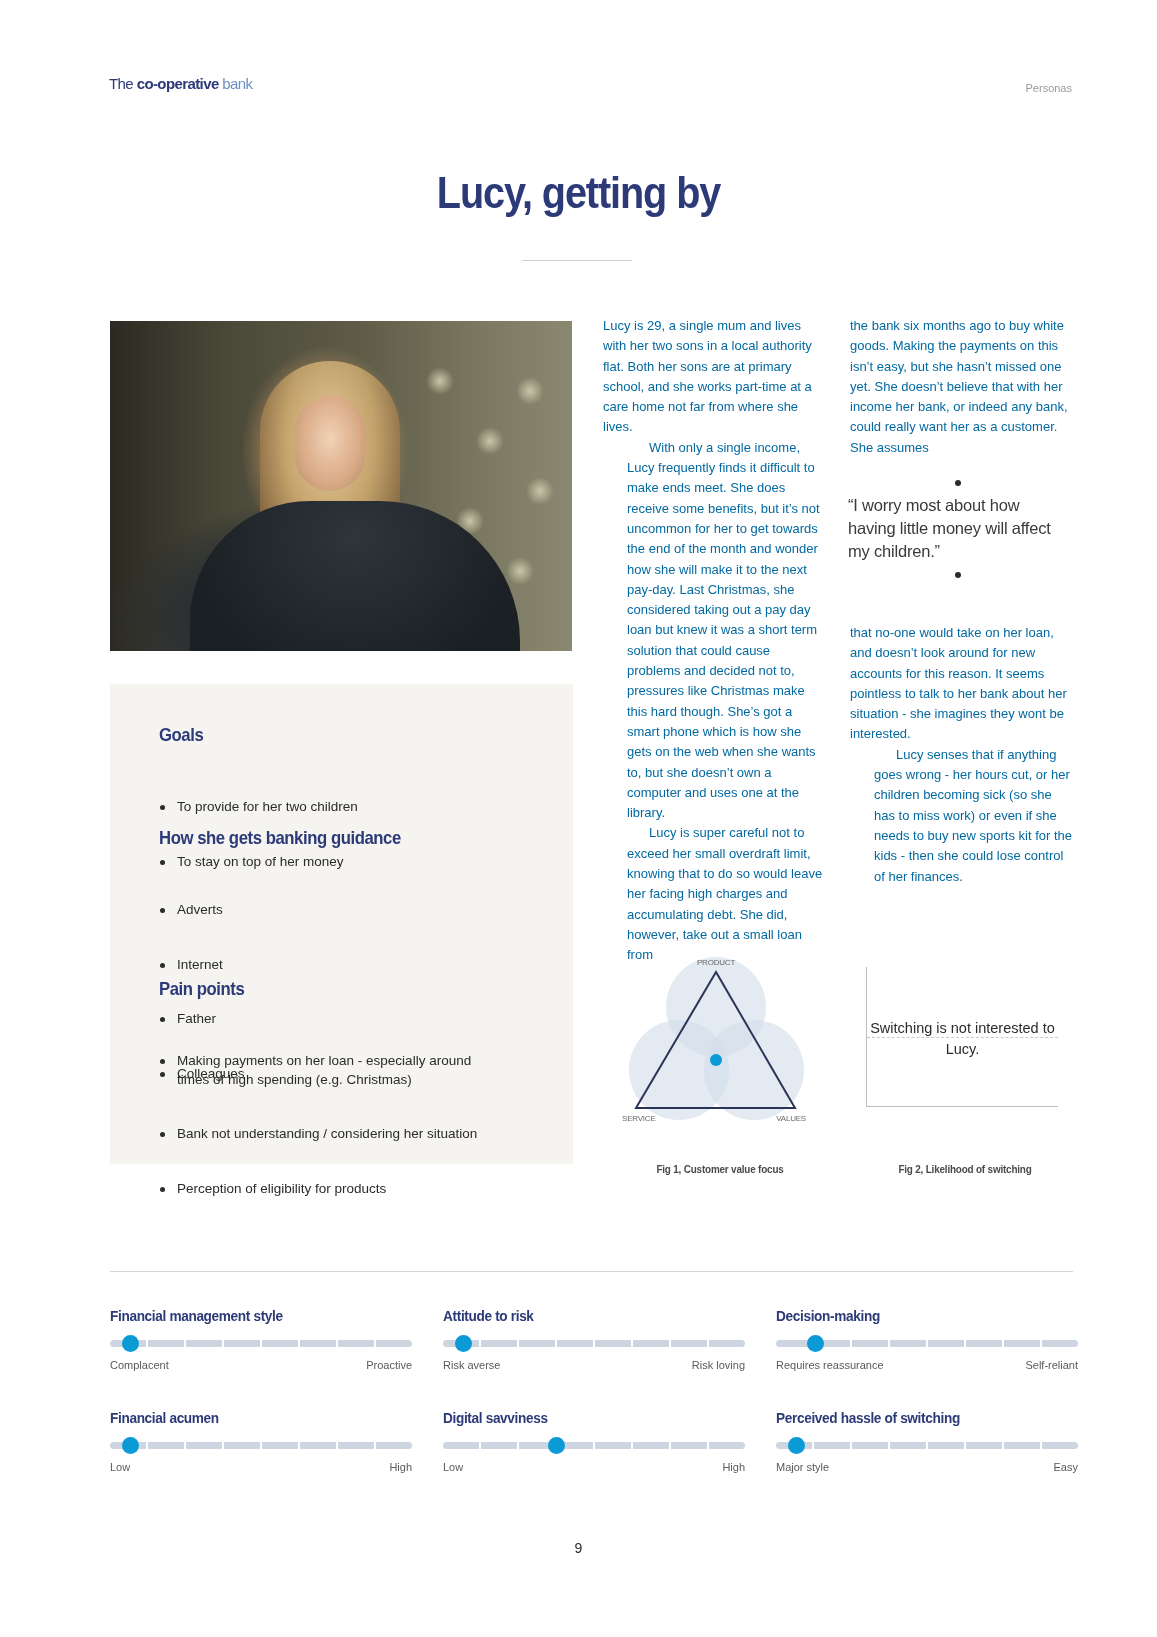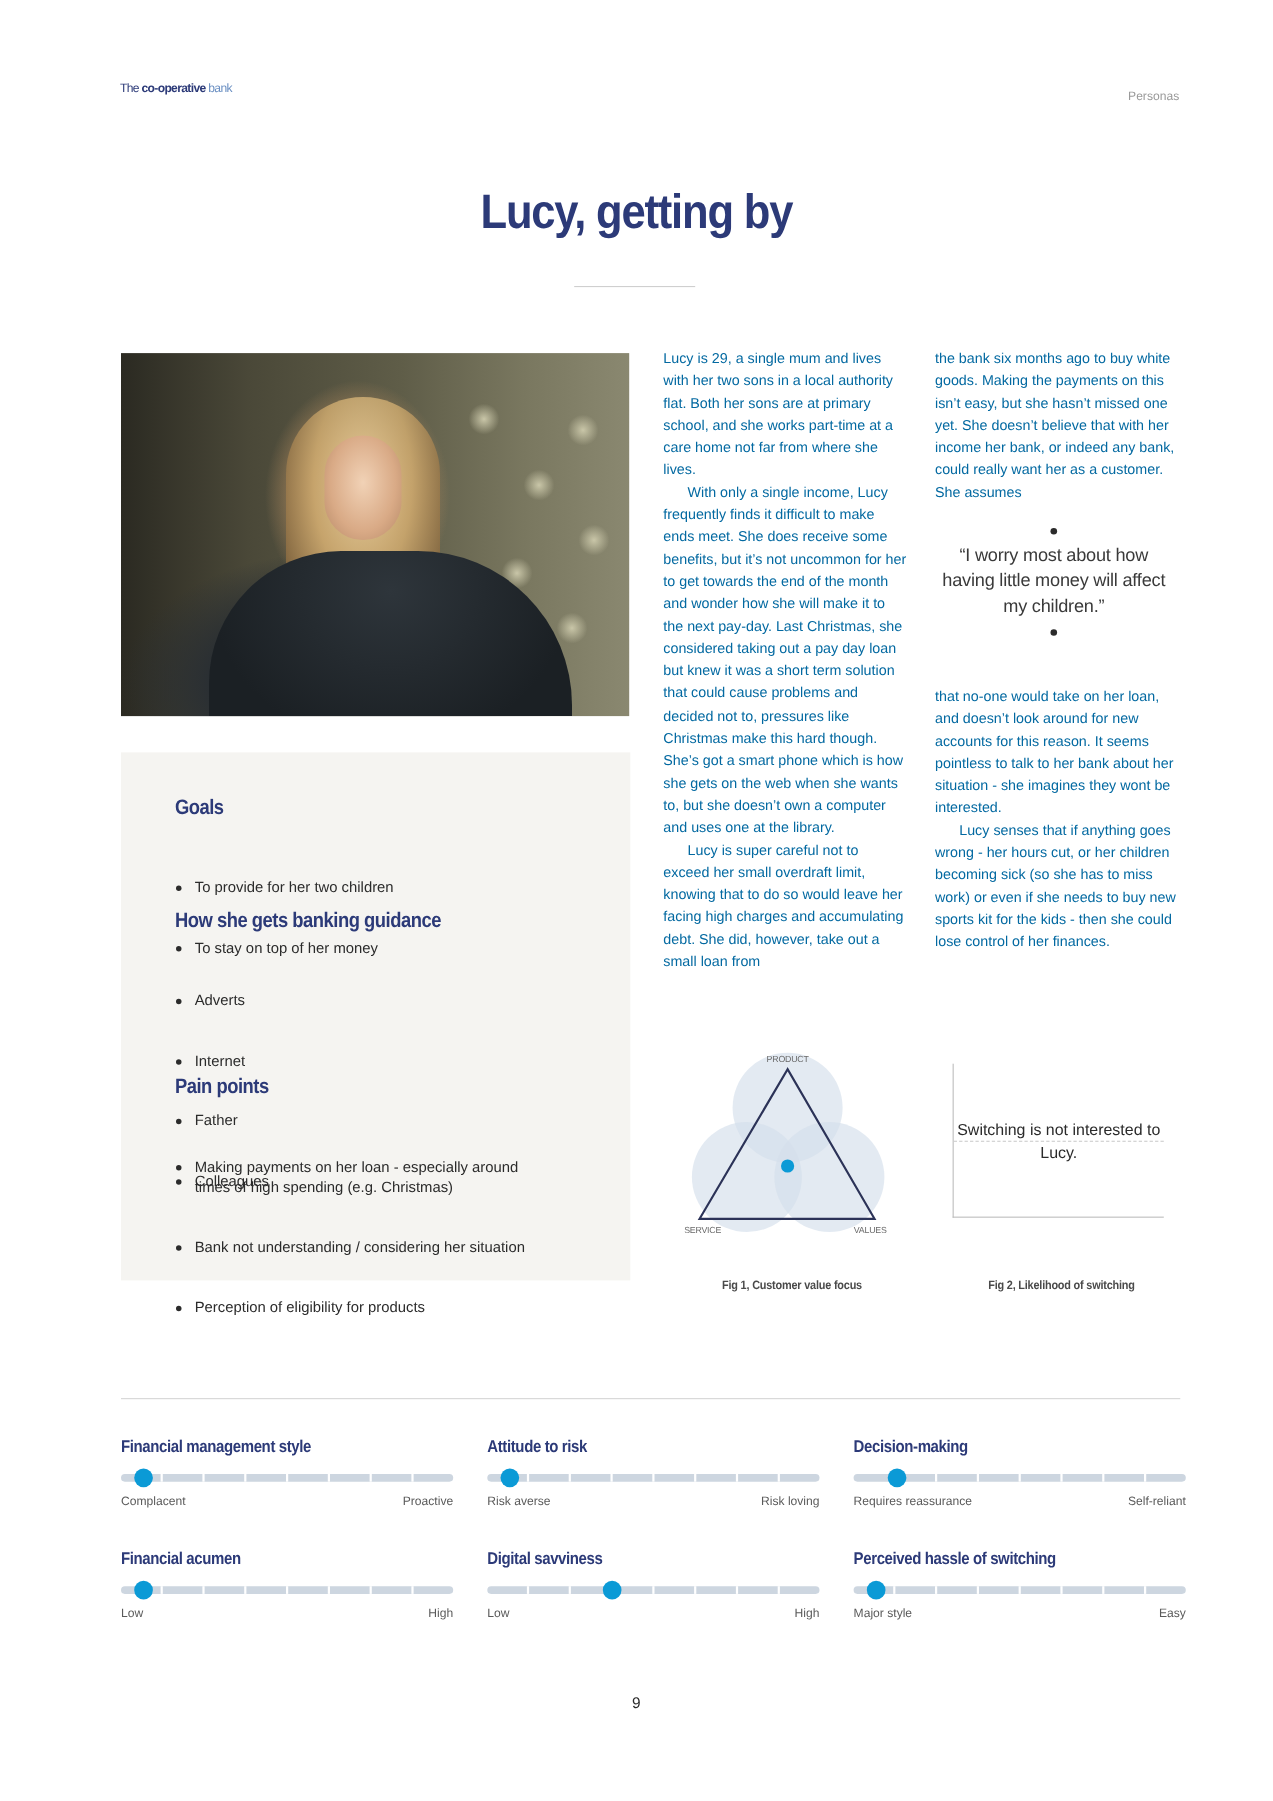"The co-operative bank" .logo { font-size: 11px -> 15px }
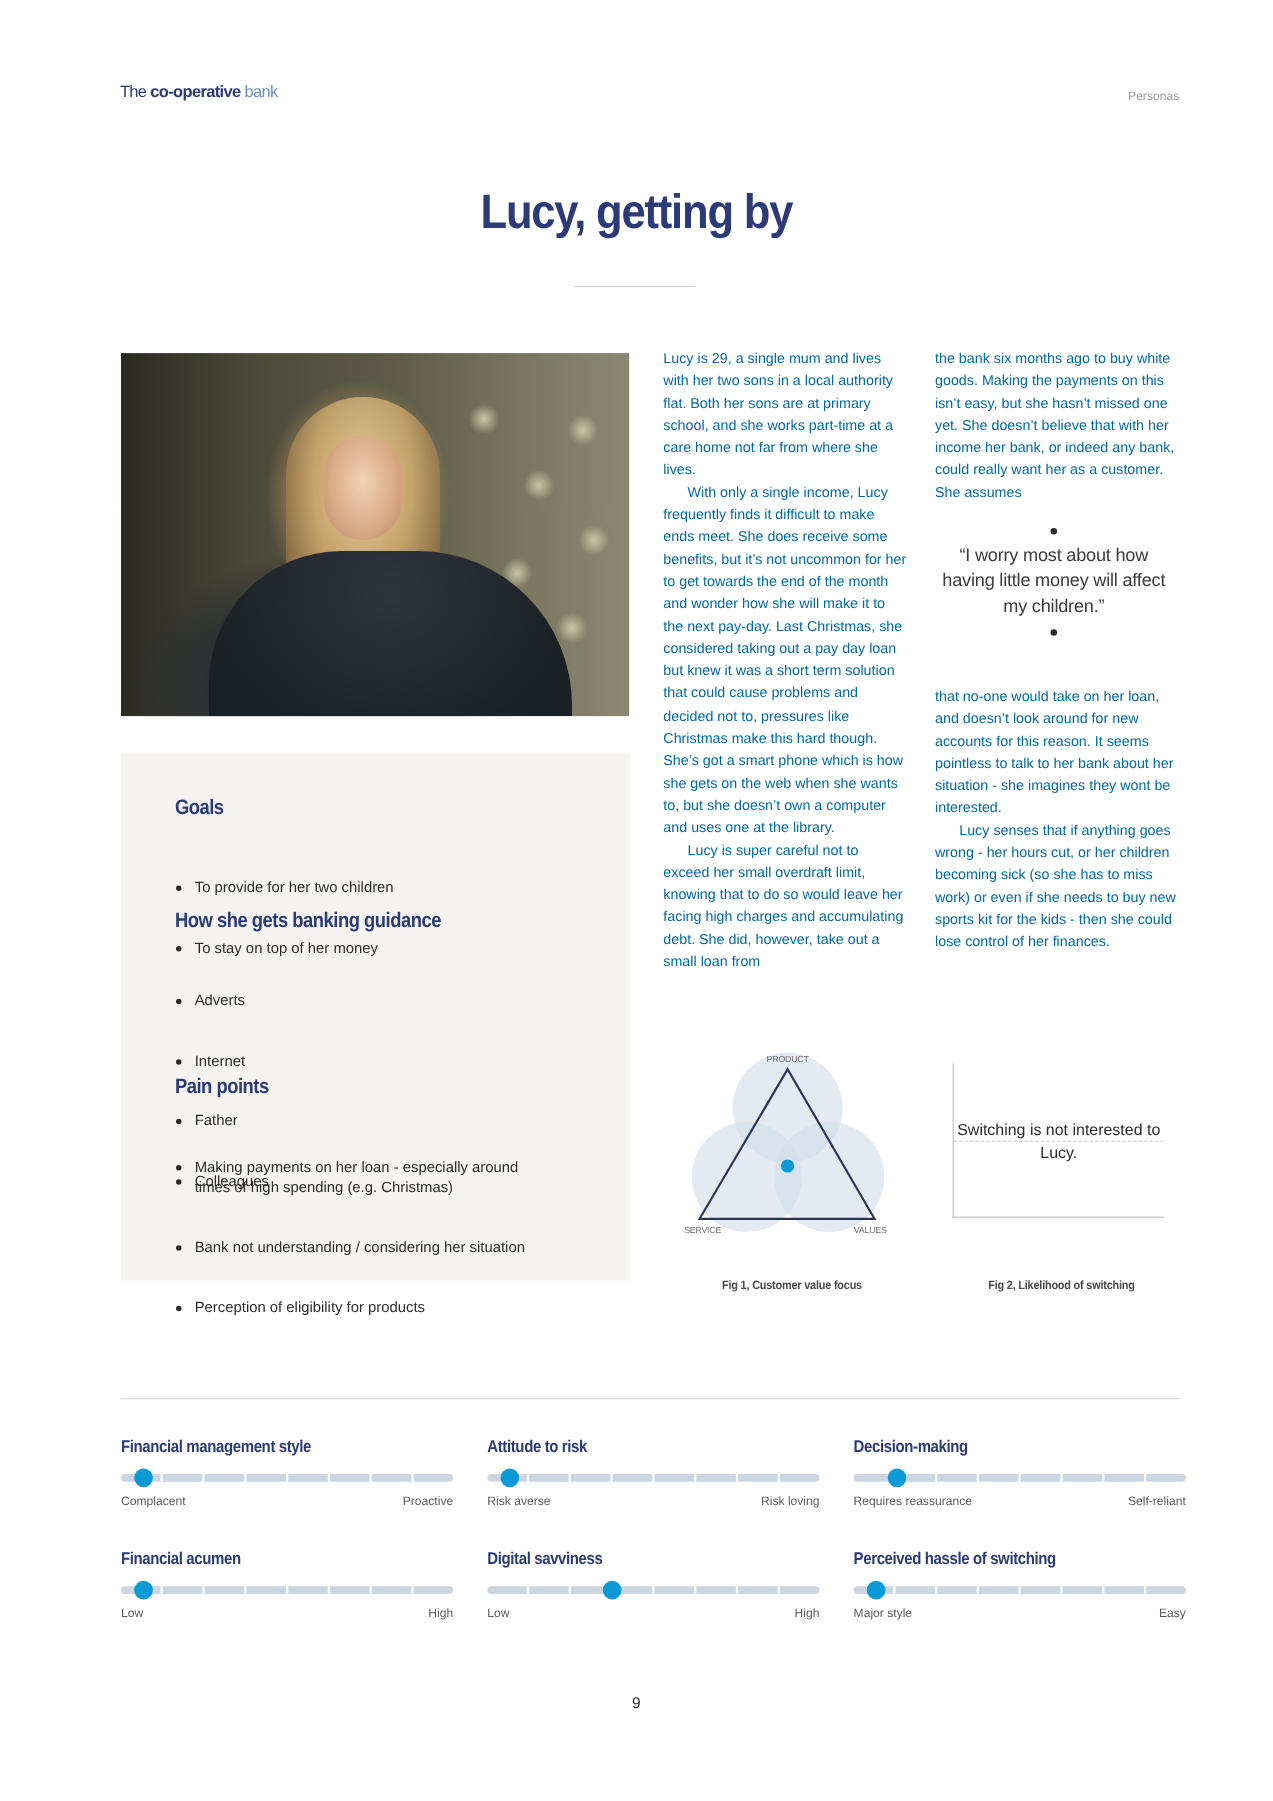"With only a single income," .col p.indent { margin-left: none -> 24px }
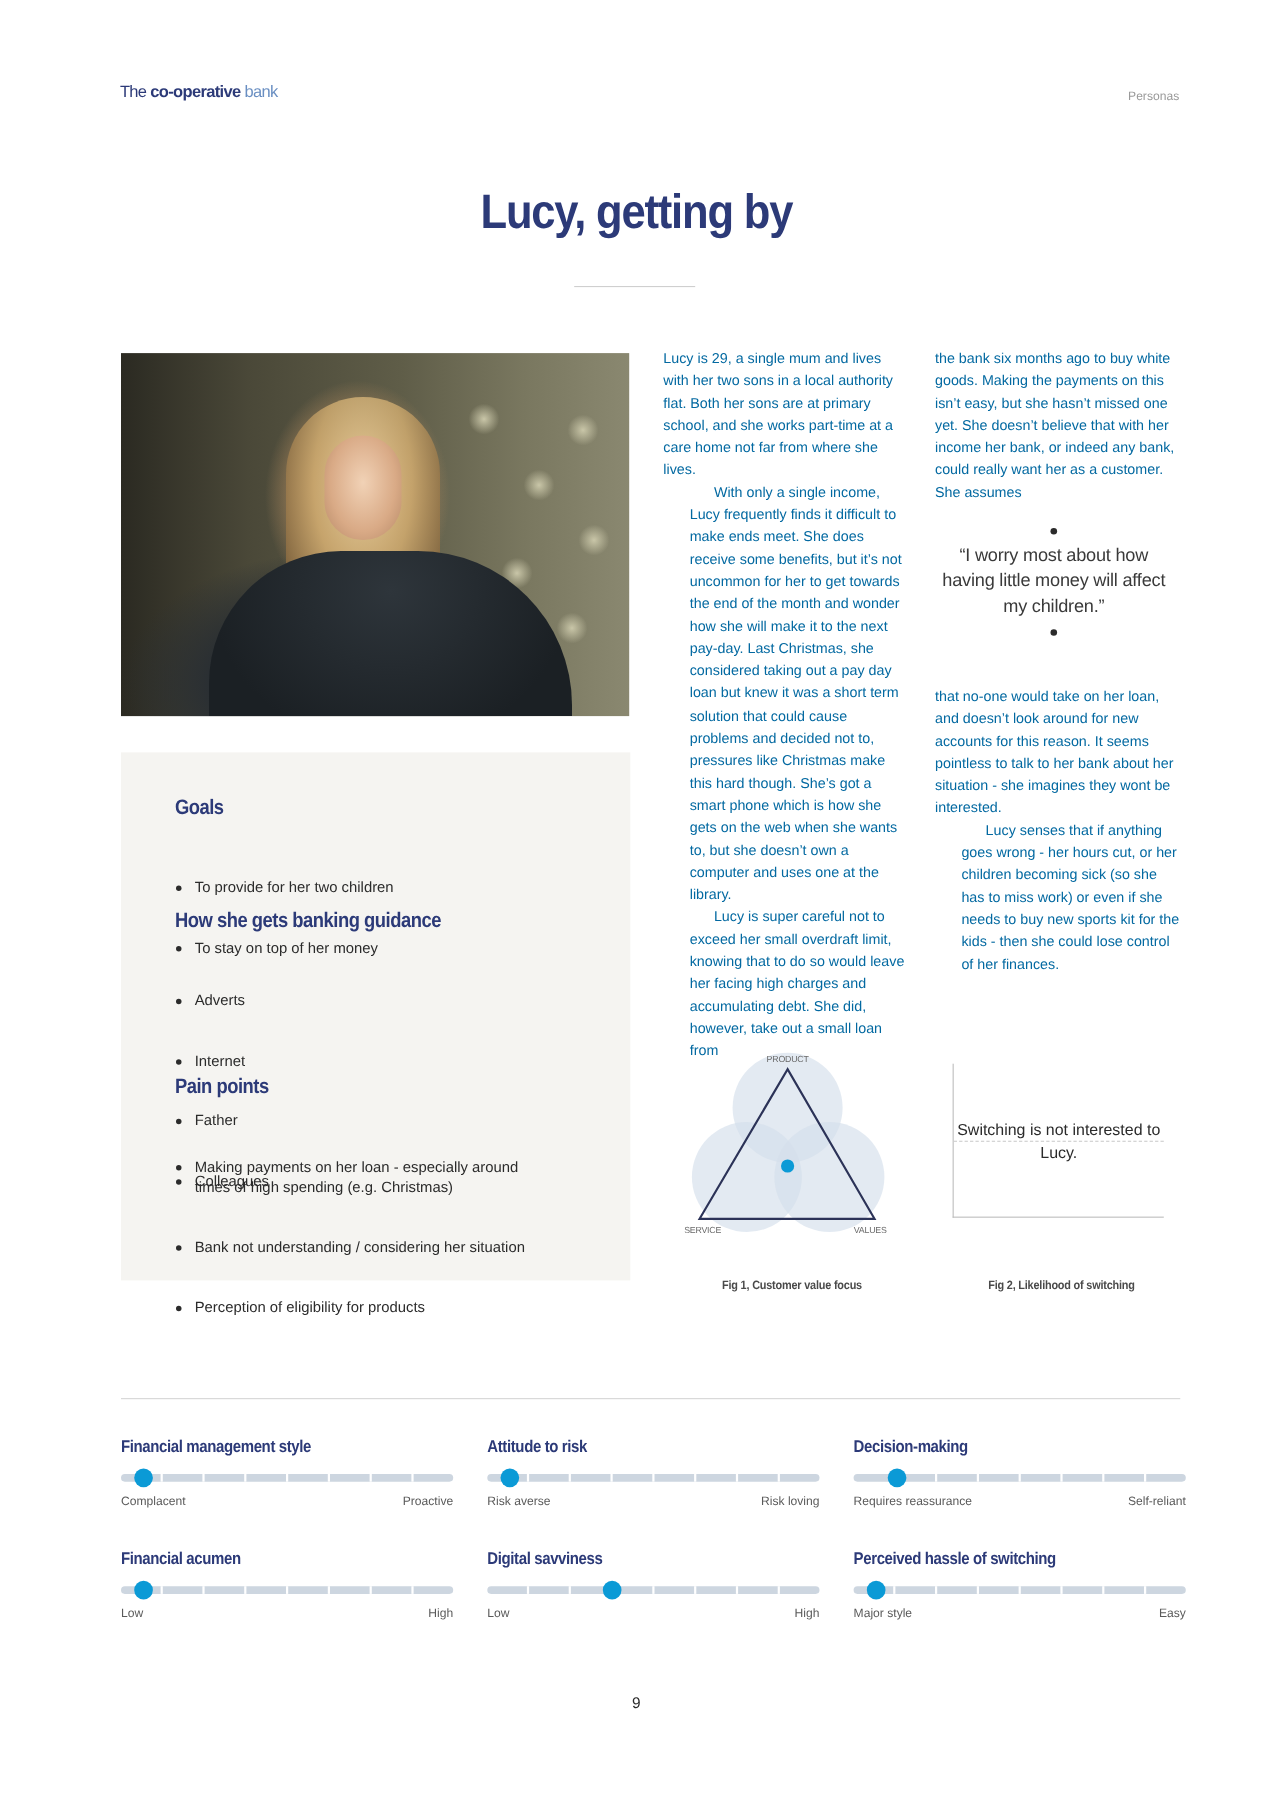"“I worry most about how" .quote { text-align: center -> left }
